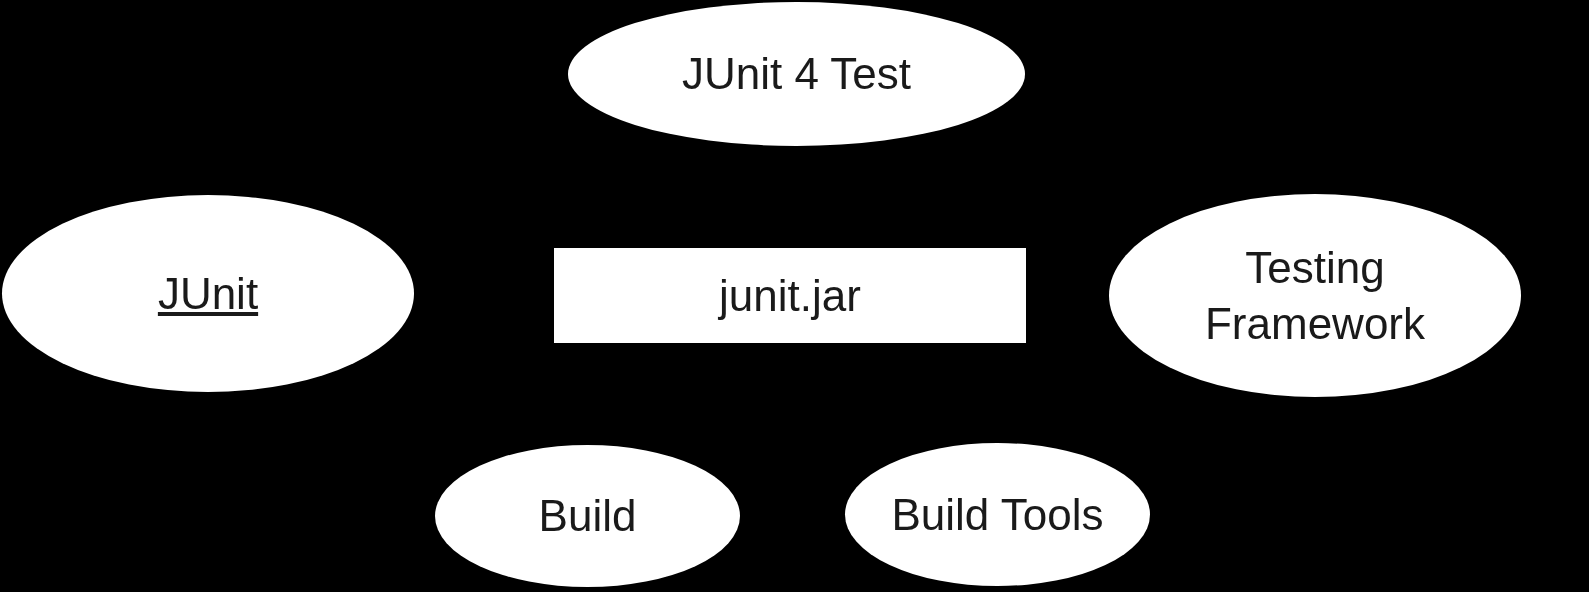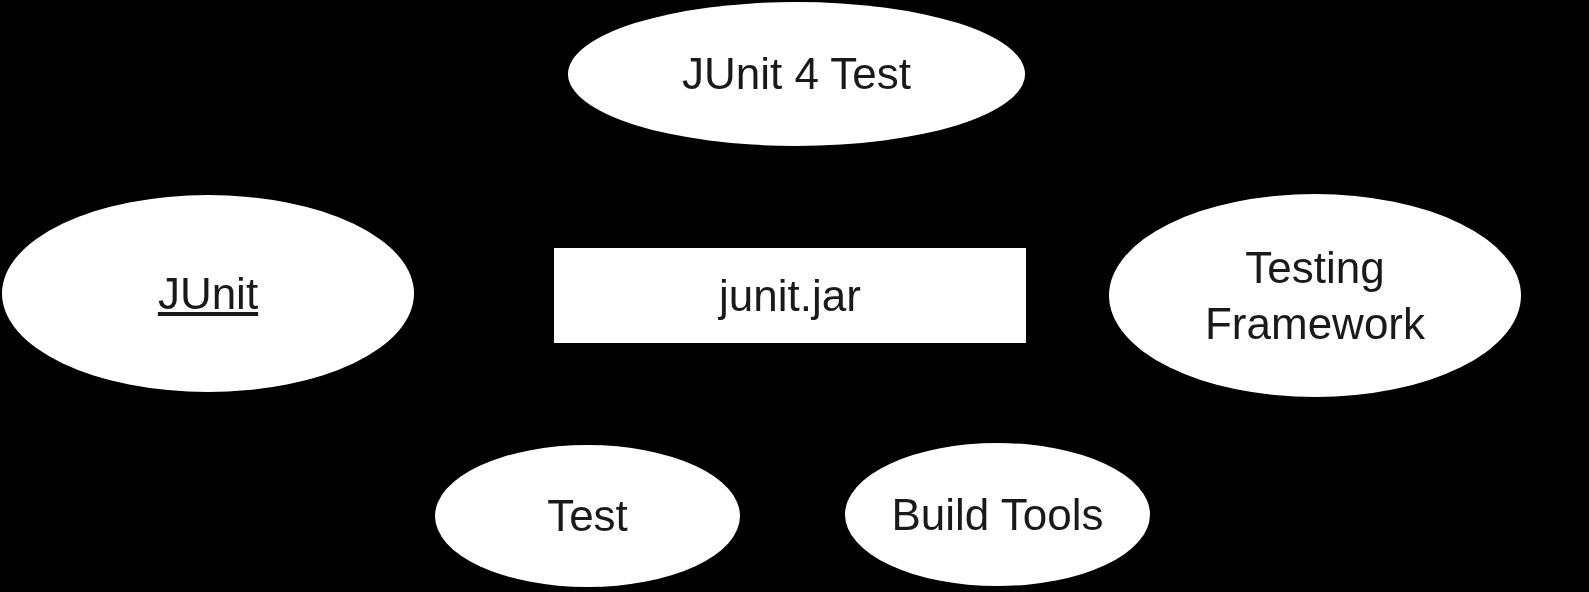"Test" span.line { text: Test -> Build }
